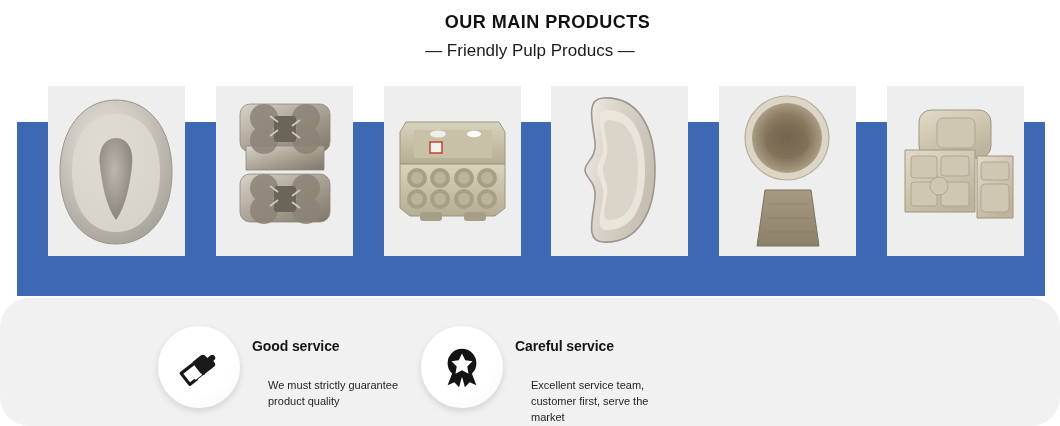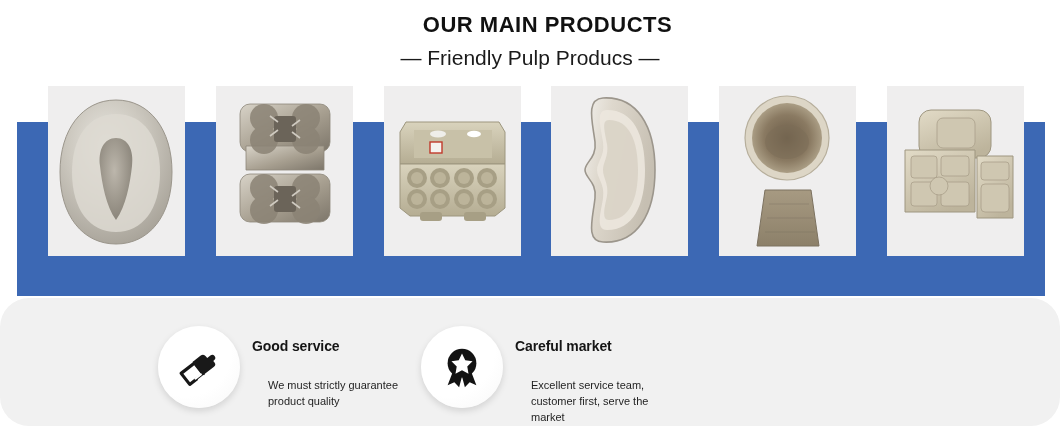"OUR MAIN PRODUCTS" .title { font-size: 22px -> 18px }
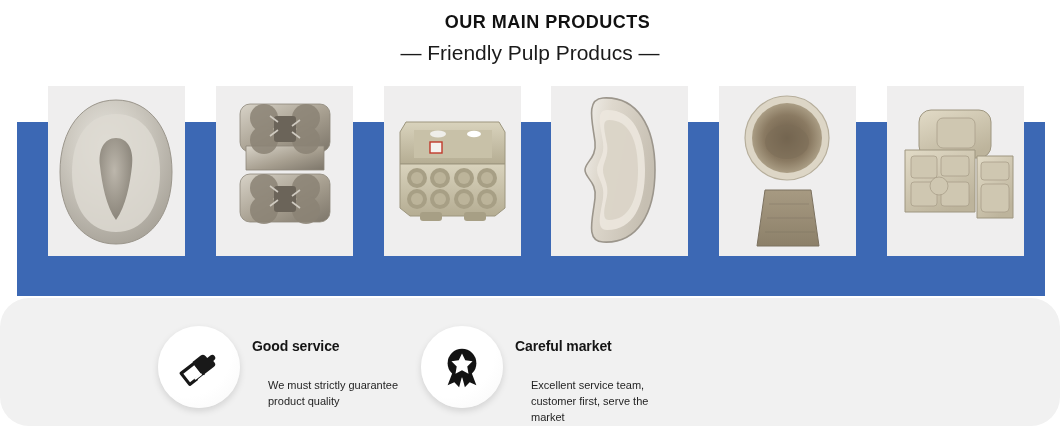"— Friendly Pulp Producs —" .subtitle { font-size: 21px -> 17px }
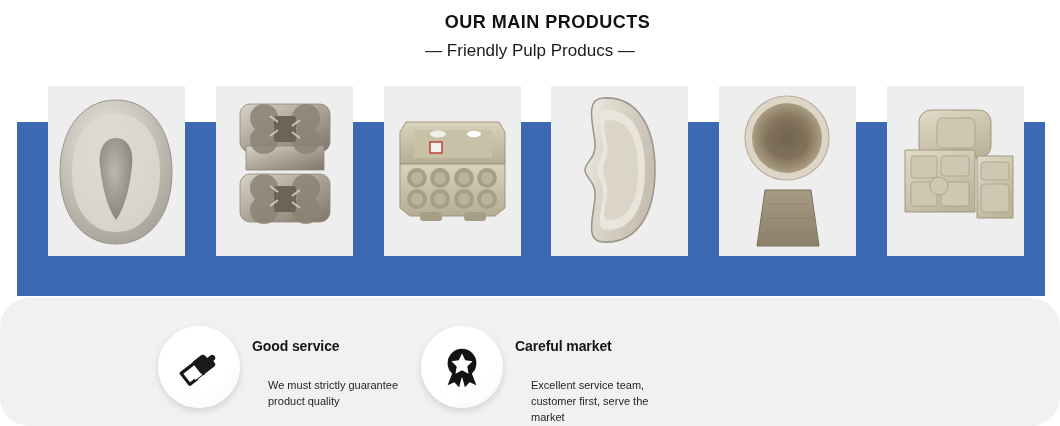"Careful market" div.feature-title { text: market -> service }
